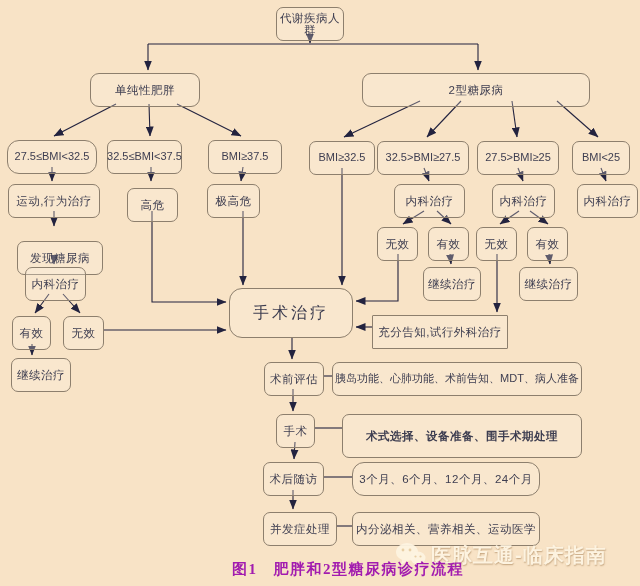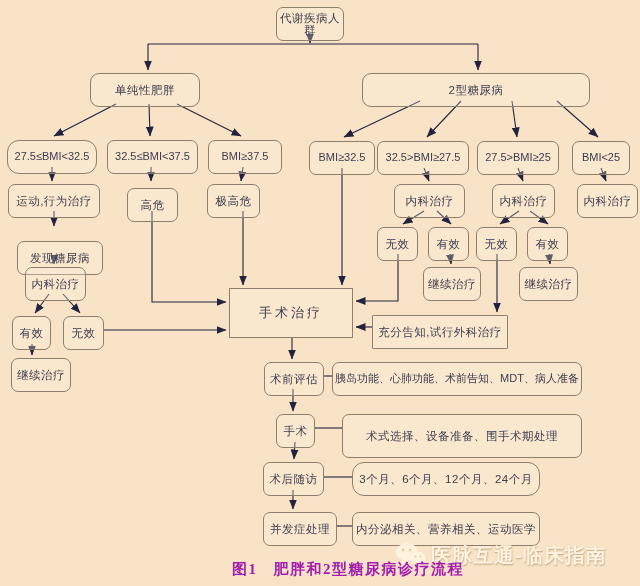"32.5≤BMI<37.5" div.node { width: 91px -> 75px }
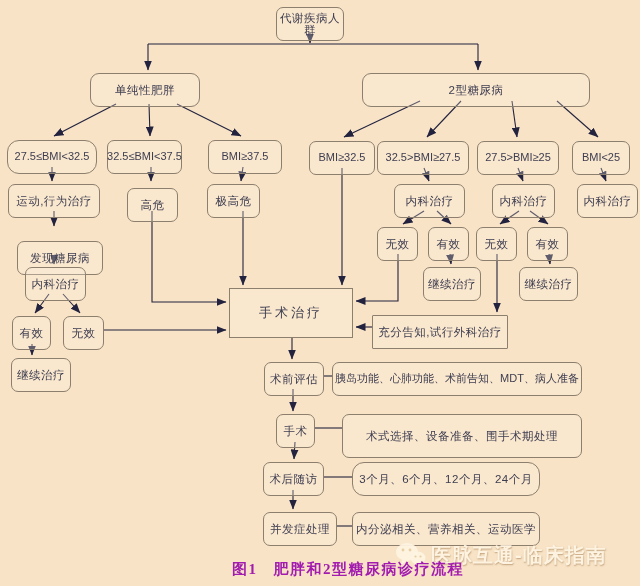"手术治疗" .node.big { border-radius: 0 -> 13px; font-size: 13px -> 16px }
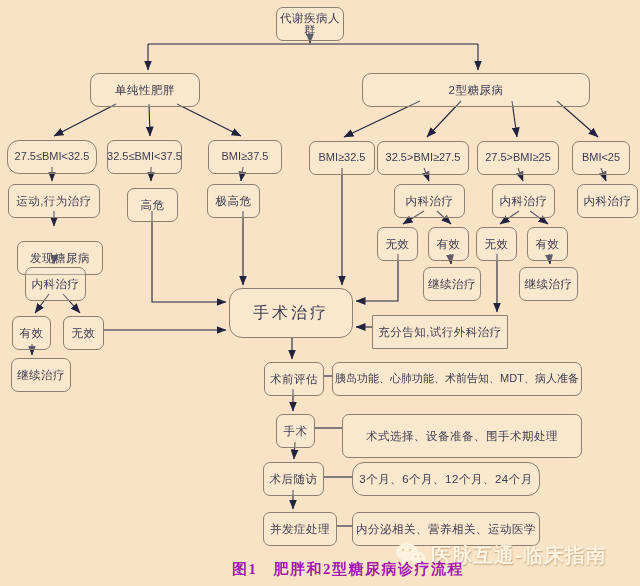"术式选择、设备准备、围手术期处理" div.node { font-weight: none -> bold }
